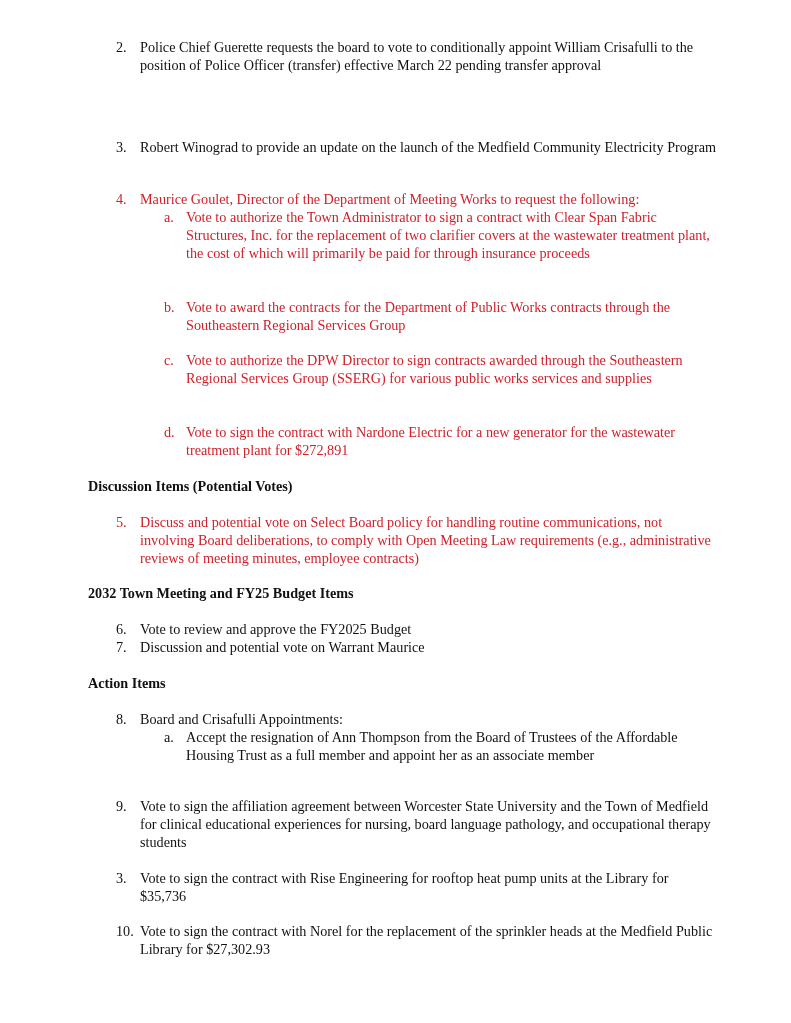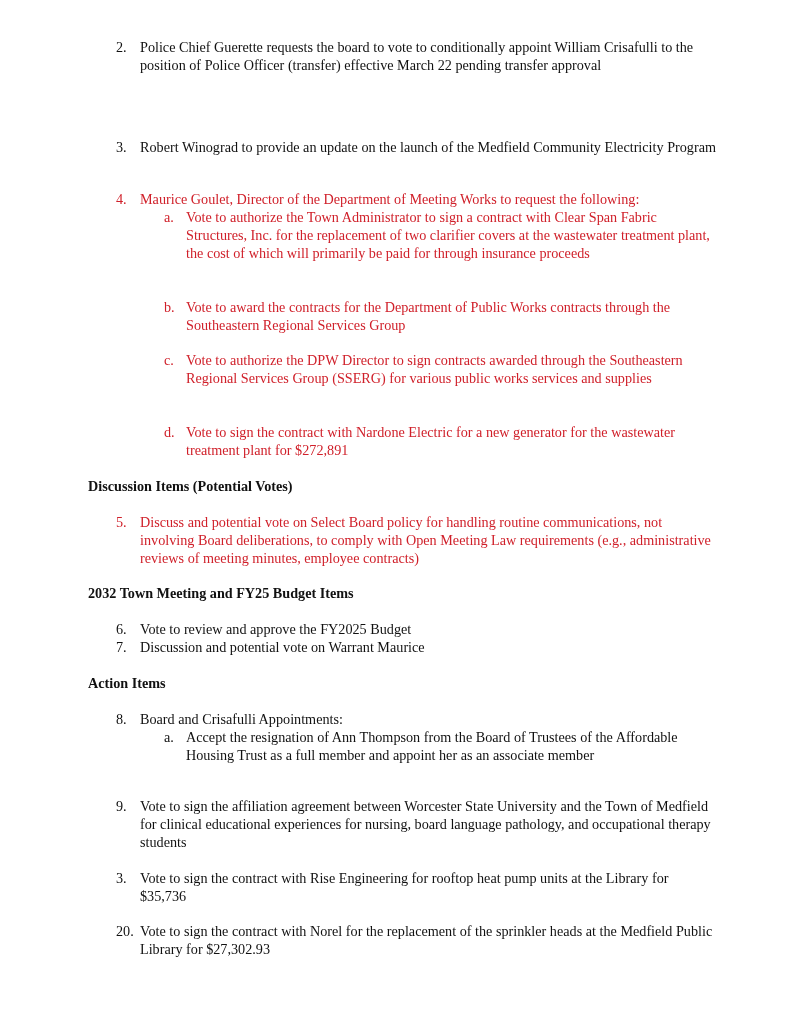"20." span.num { text: 20 -> 10 }
